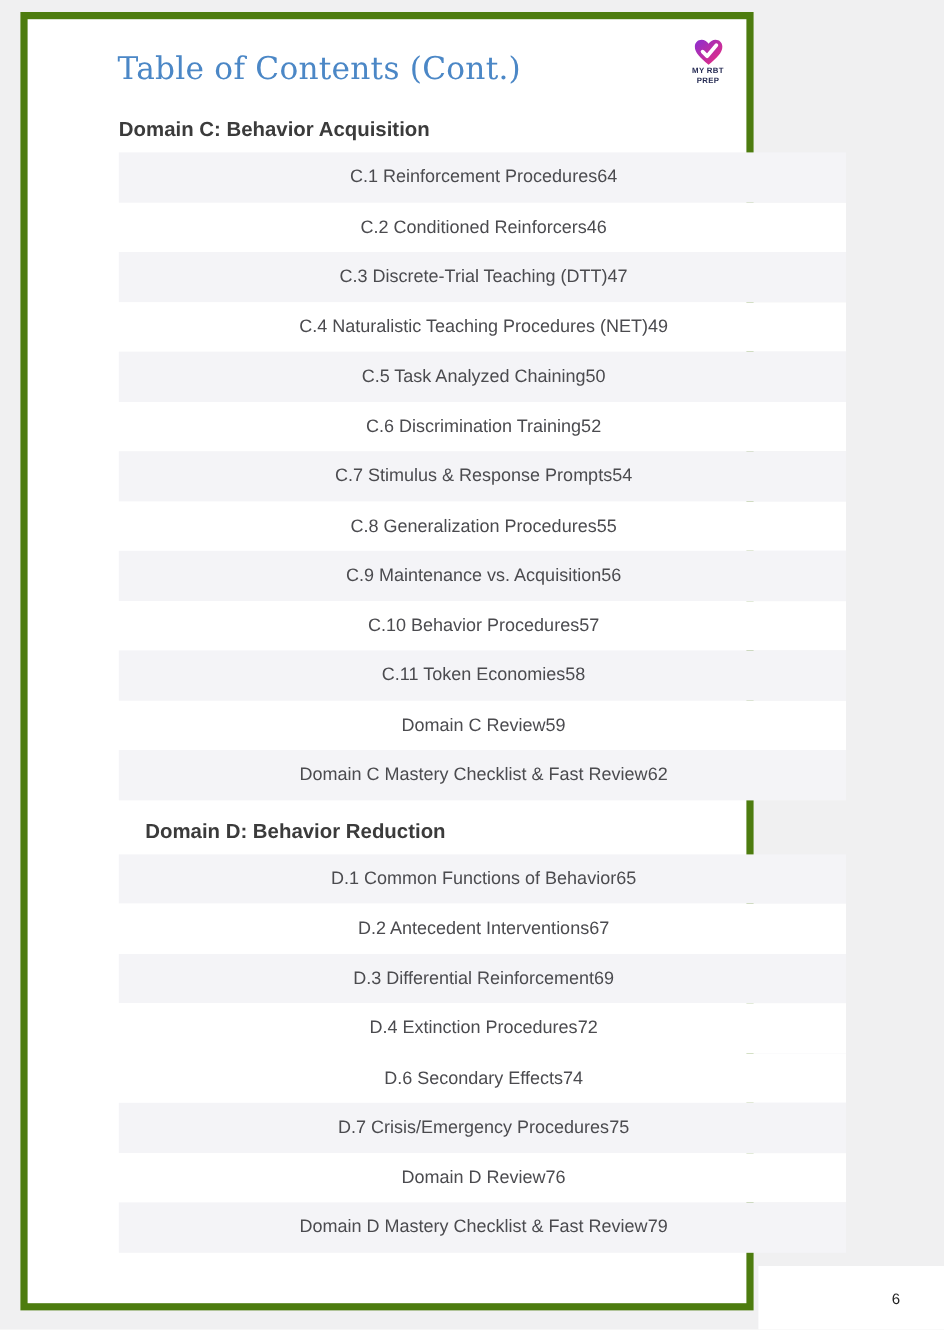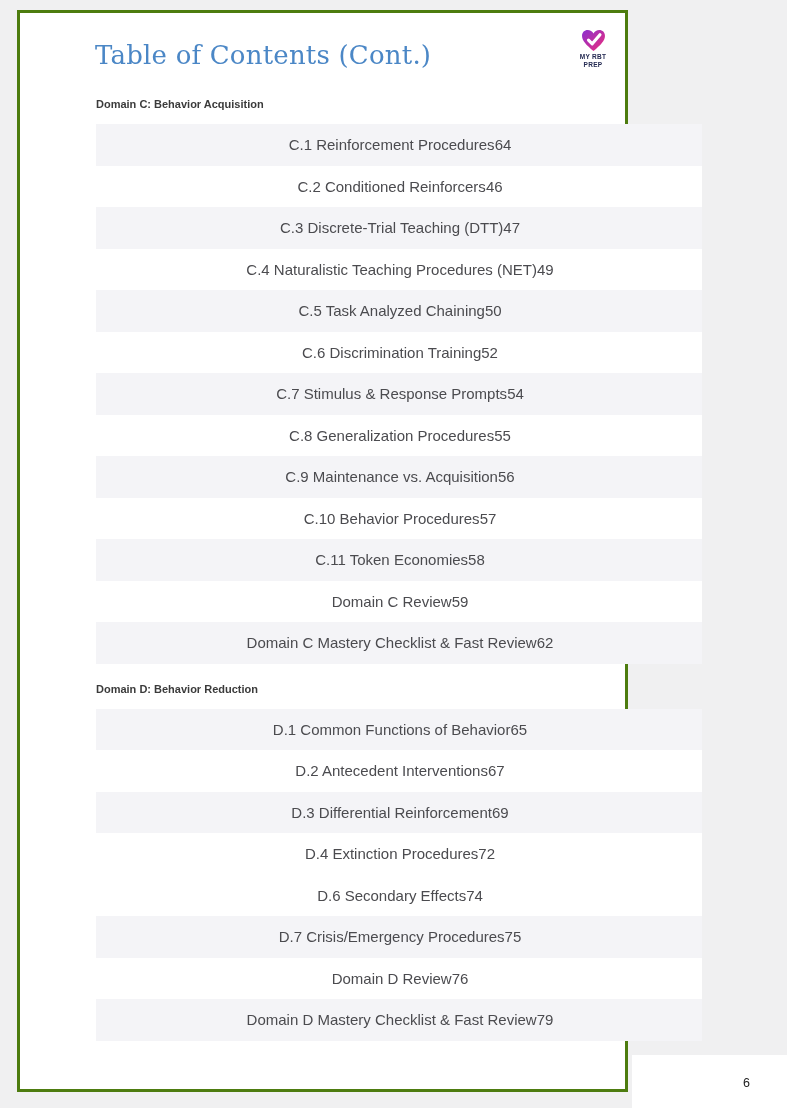"Table of Contents (Cont.)" .page { border: 3px solid #4d7c0f -> 6px solid #4d7c0f }
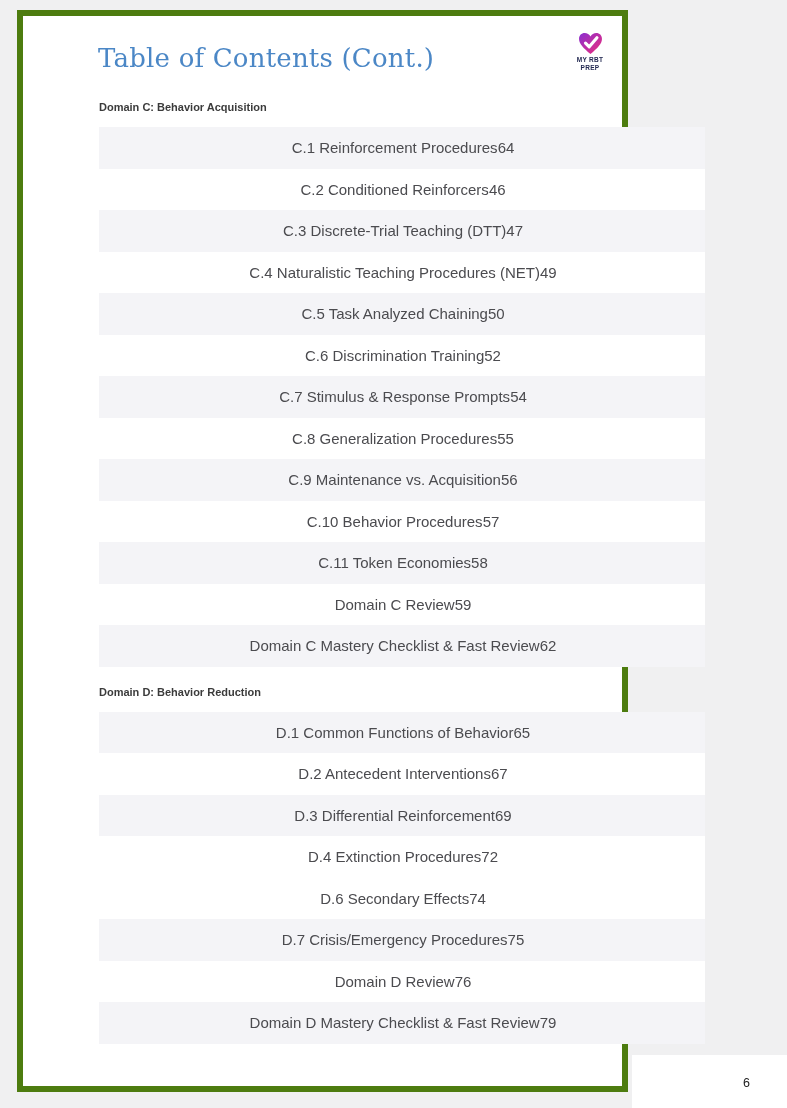"Domain C: Behavior Acquisition" .section-heading { font-size: 11px -> 17px }
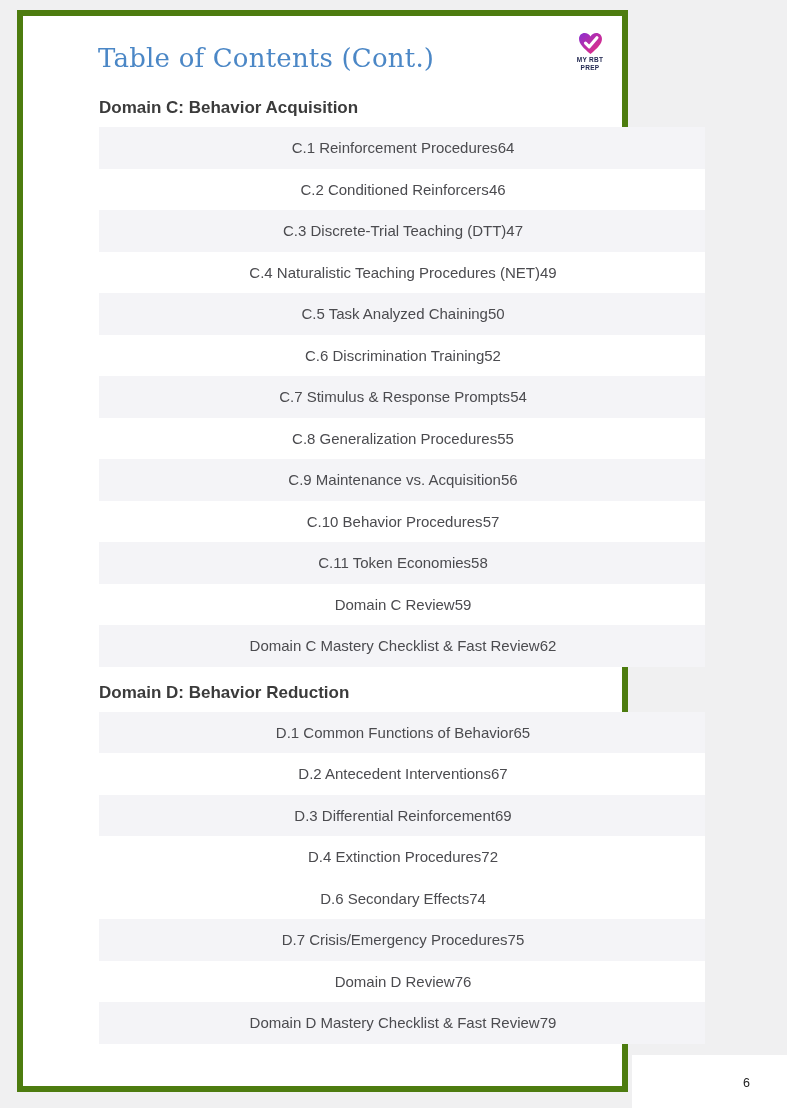"Domain D: Behavior Reduction" .section-heading.not-first { margin-left: none -> 22px }
